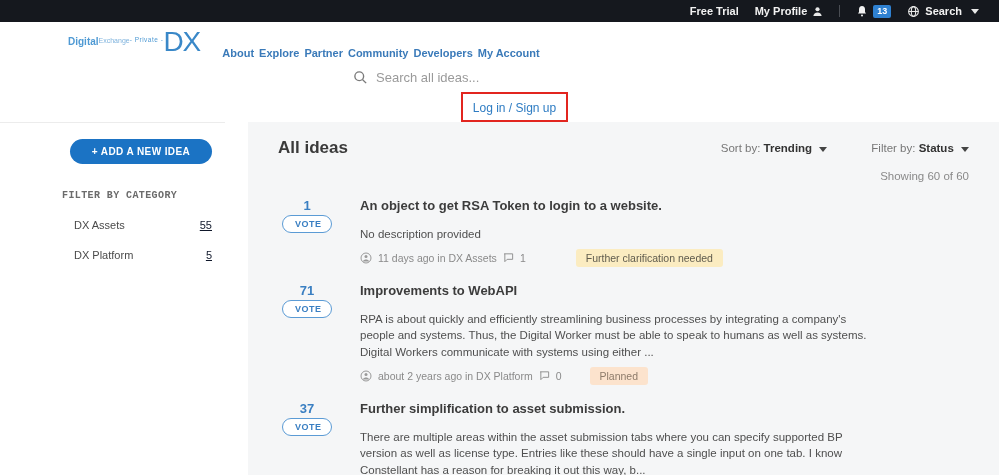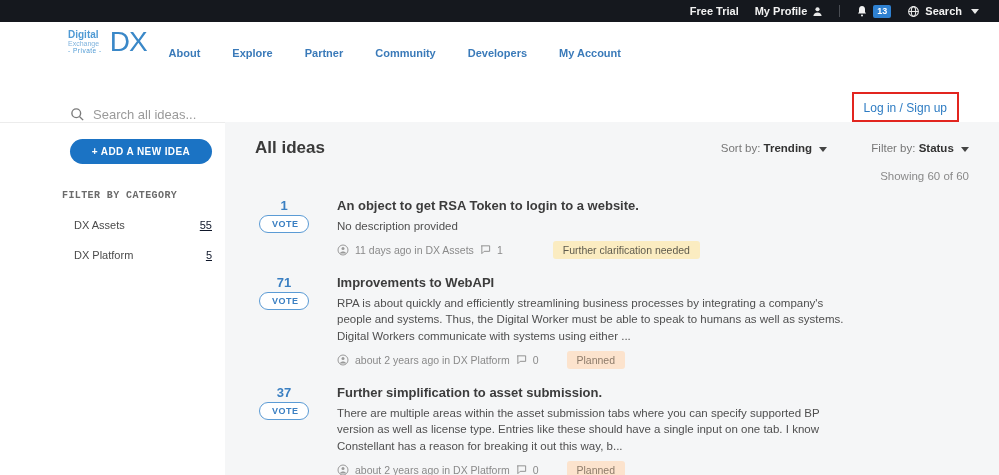"Digital" .logo-stack { flex-direction: column -> row; margin-right: 8px -> 0 }
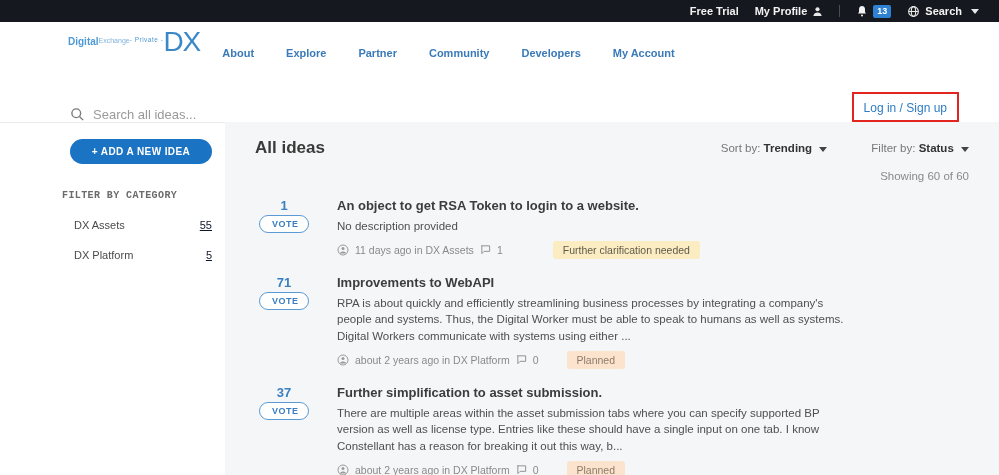"About" .mainnav { gap: 32px -> 5px }
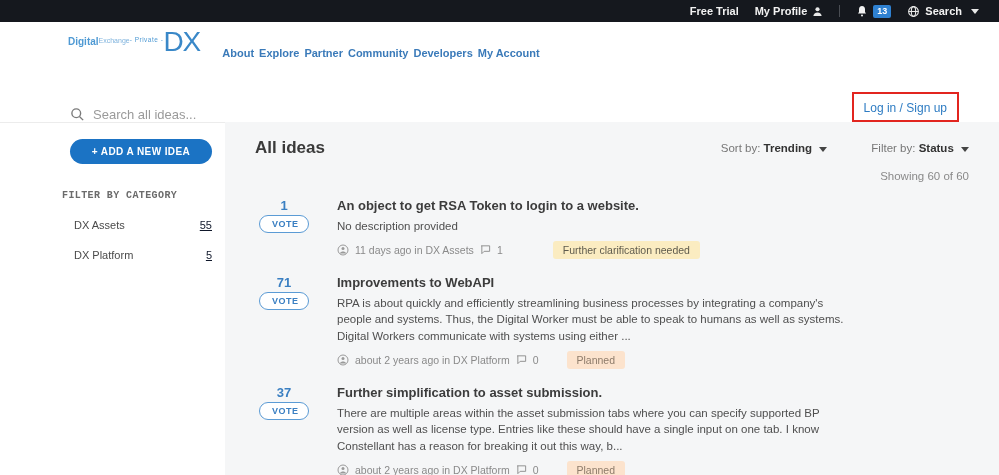"Search all ideas..." .searchband { align-items: flex-end -> center; flex-direction: none -> column }
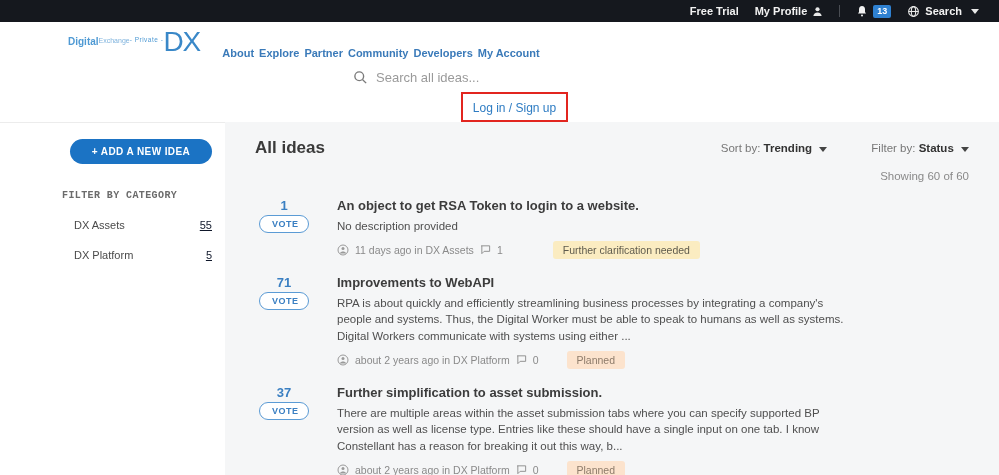"+ ADD A NEW IDEA" .mainwrap { gap: none -> 23px }
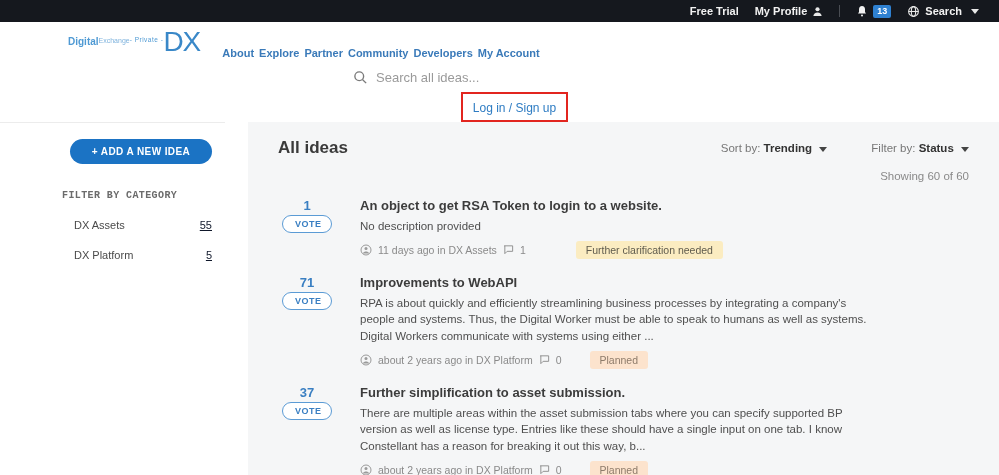"No description provided" .idea-desc { margin-top: 5px -> 13px }
